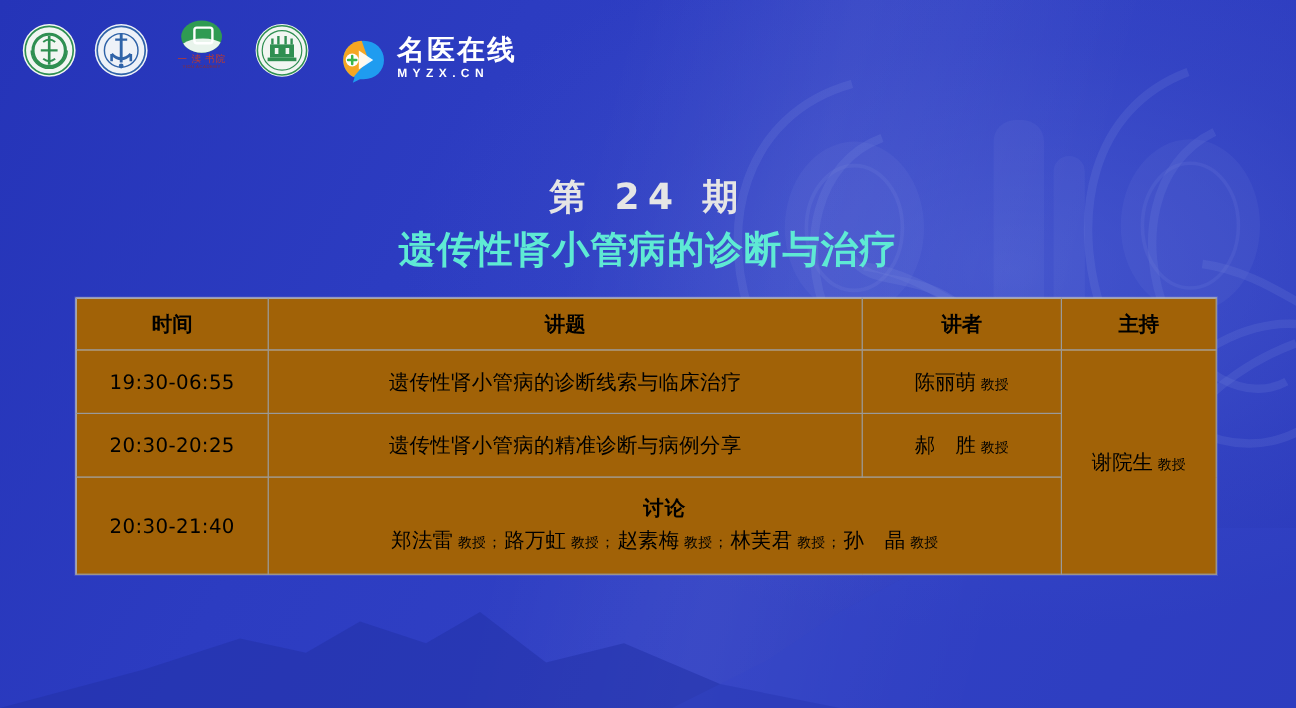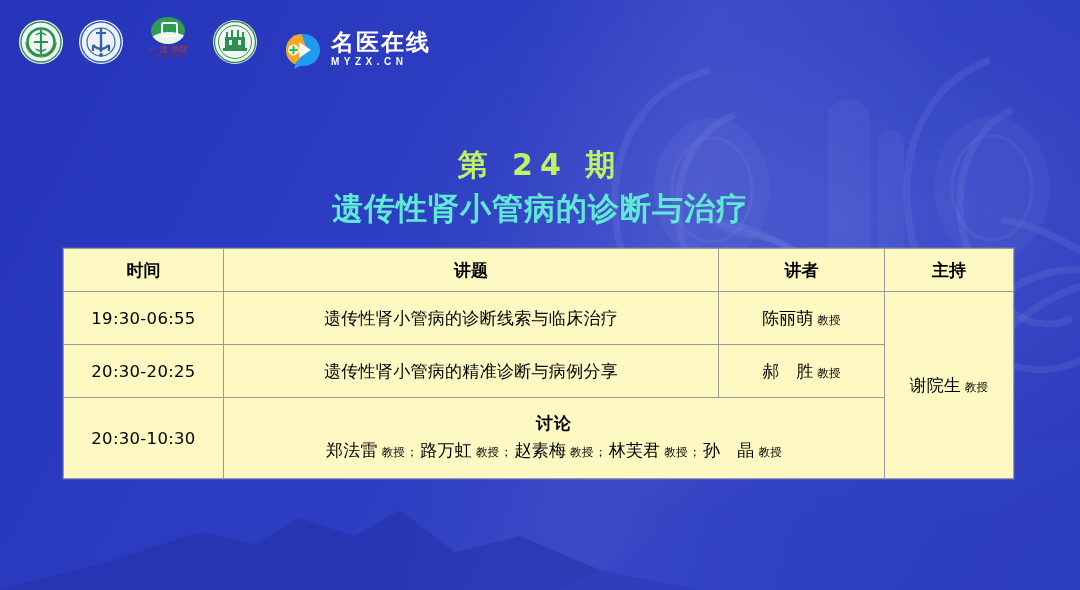"第 24 期" .issue-line { color: #bef264 -> #e5e5e5 }
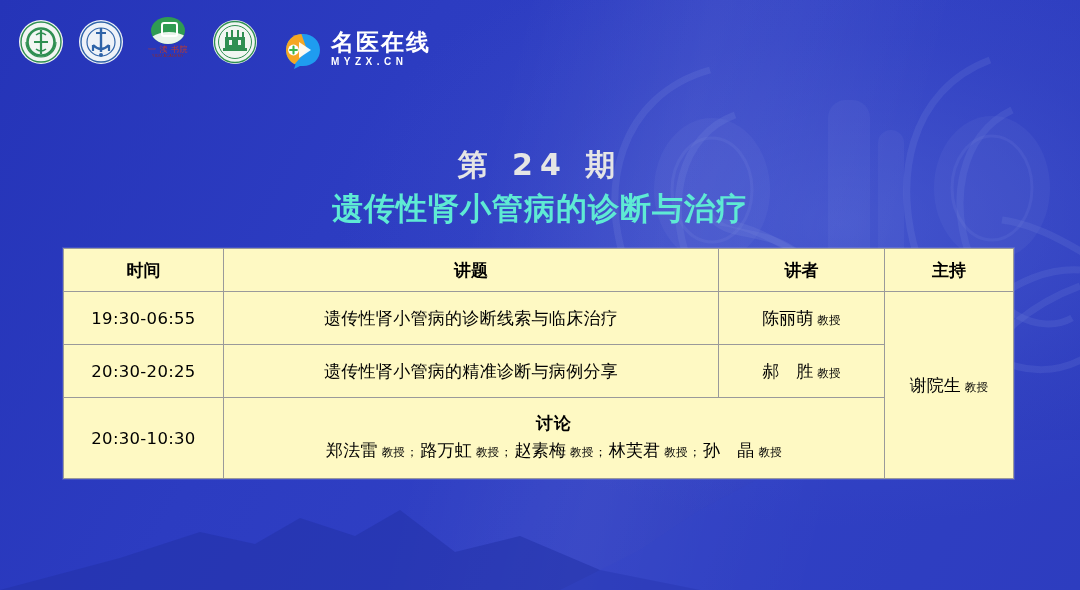"时间" .schedule td, .schedule th { background: #fef9c3 -> #a16207 }
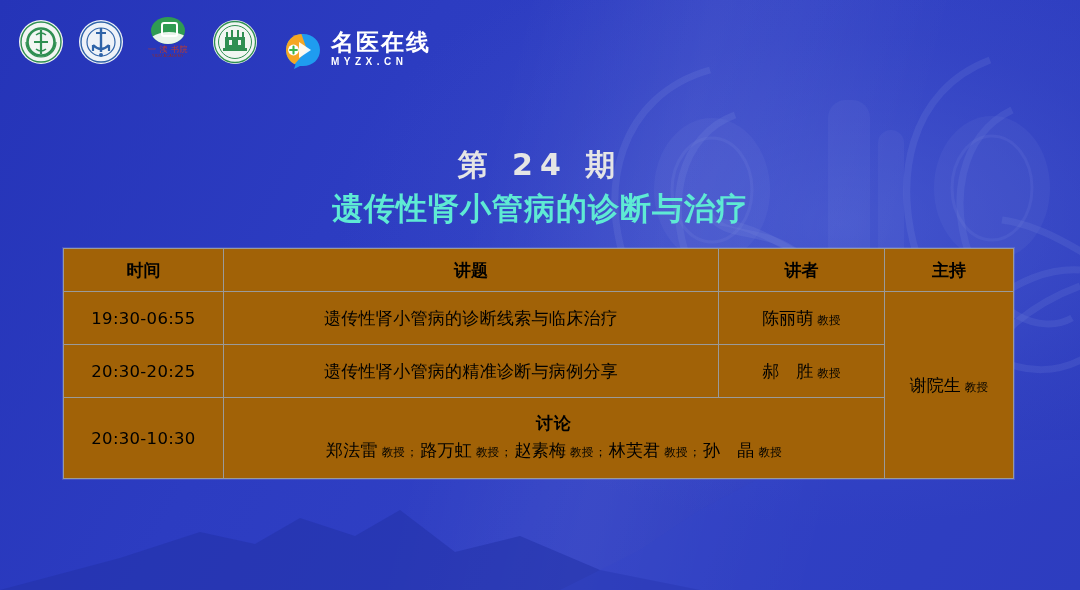"20:30-10:30" td.cell-time { text: 20:30-10:30 -> 20:30-21:40 }
